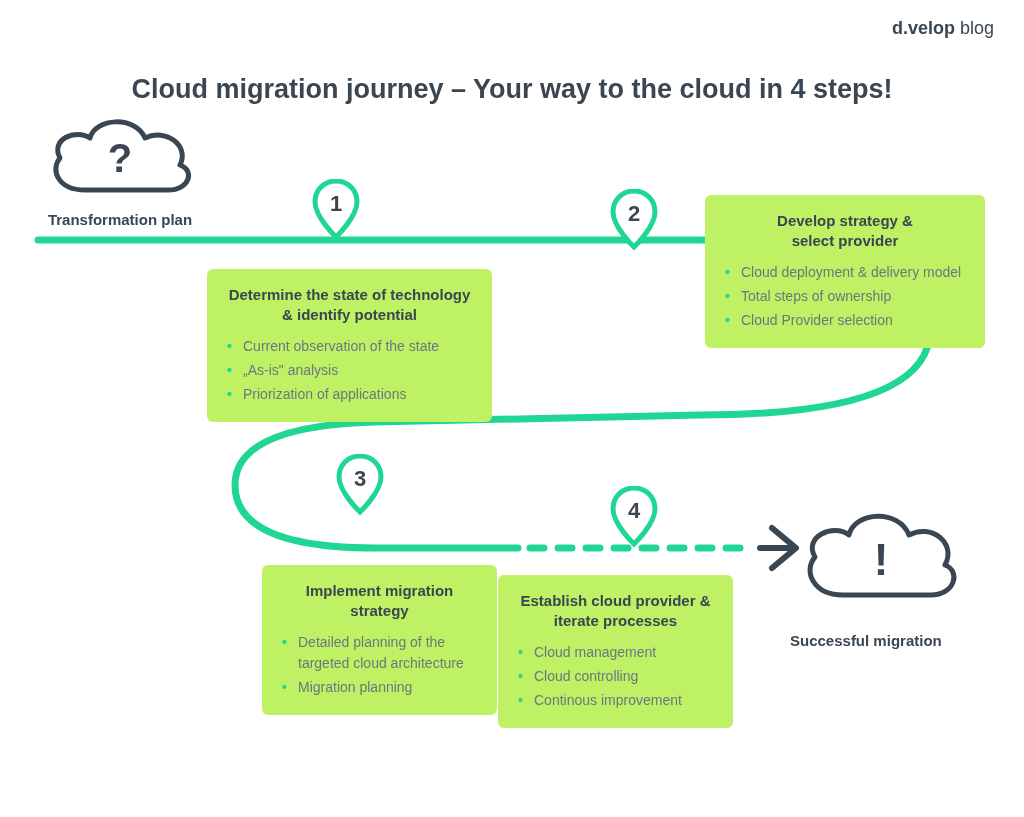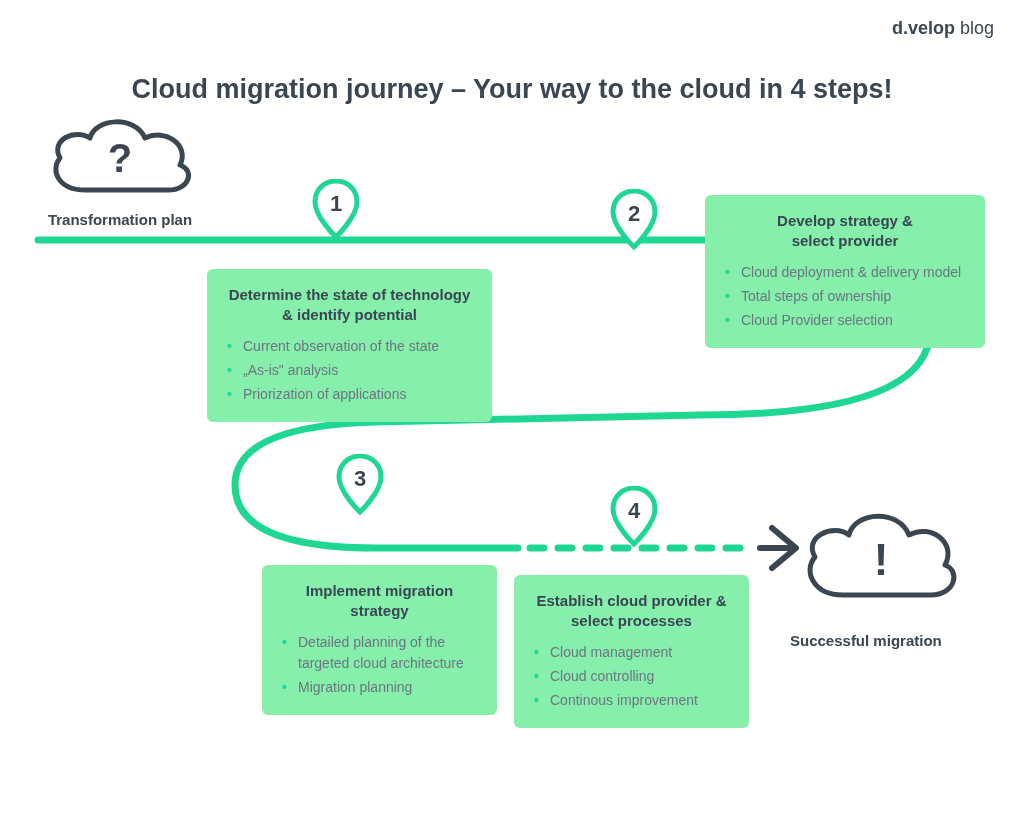"Develop strategy &" .card { background: #86efac -> #bef264 }
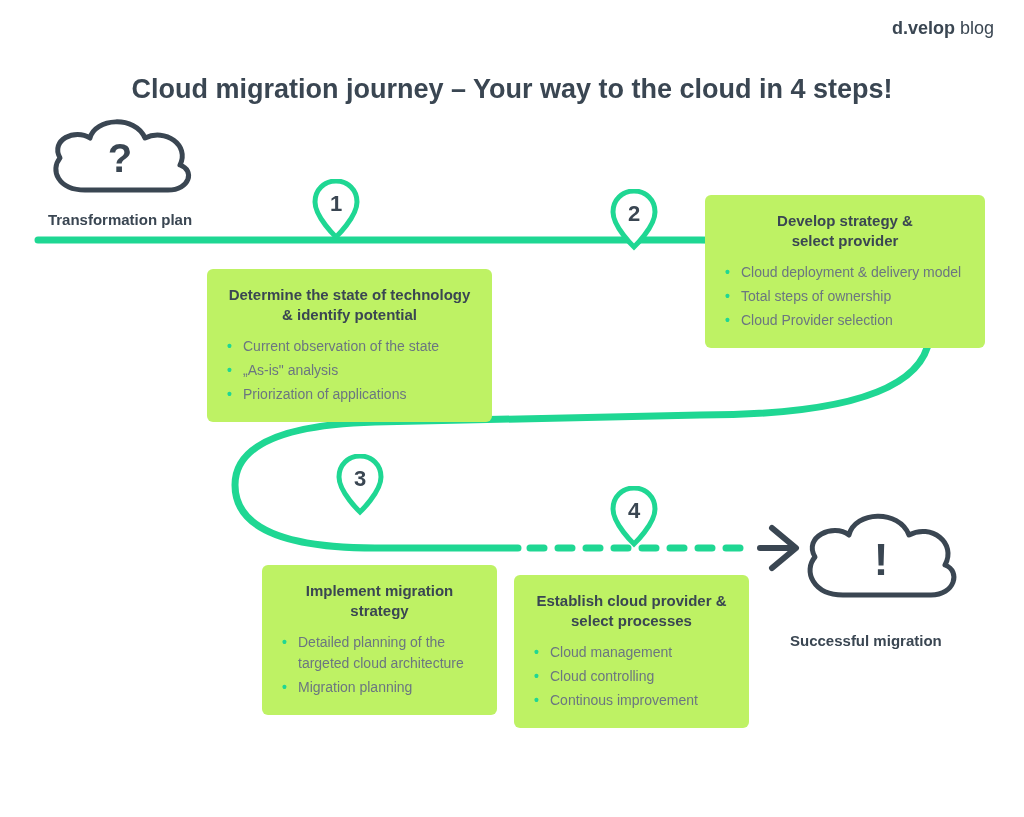"Establish cloud provider &" .c4 { left: 514px -> 498px }
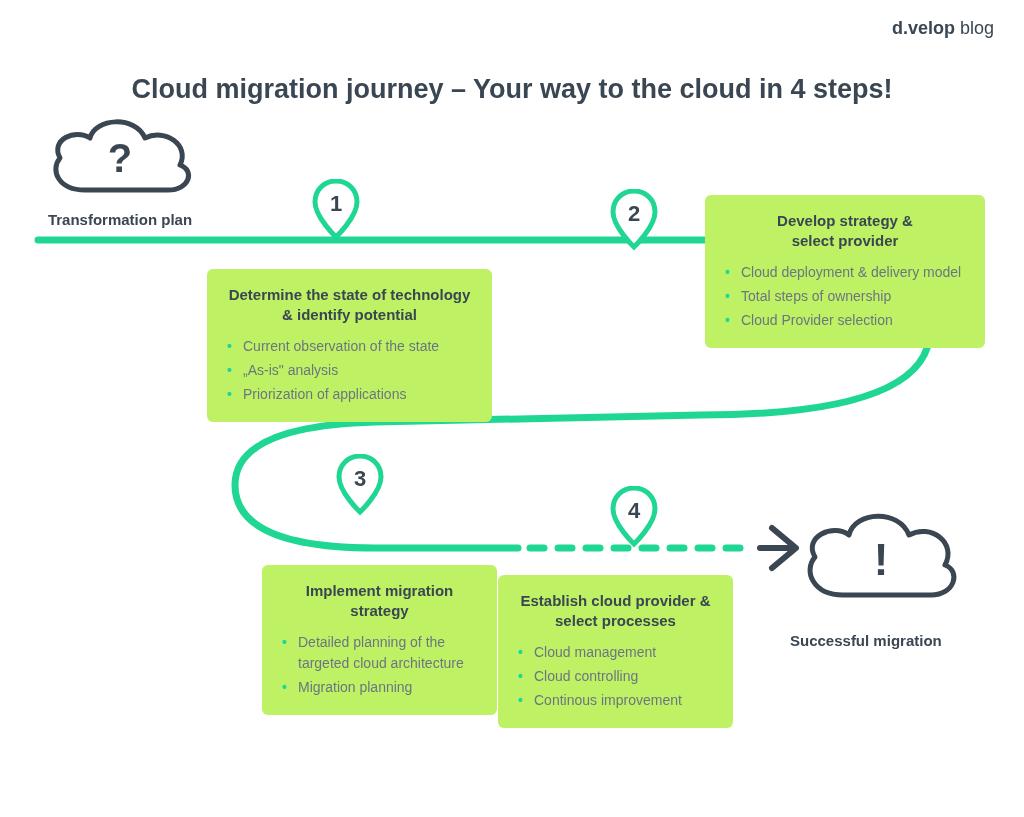"select processes" span { text: select -> iterate }
